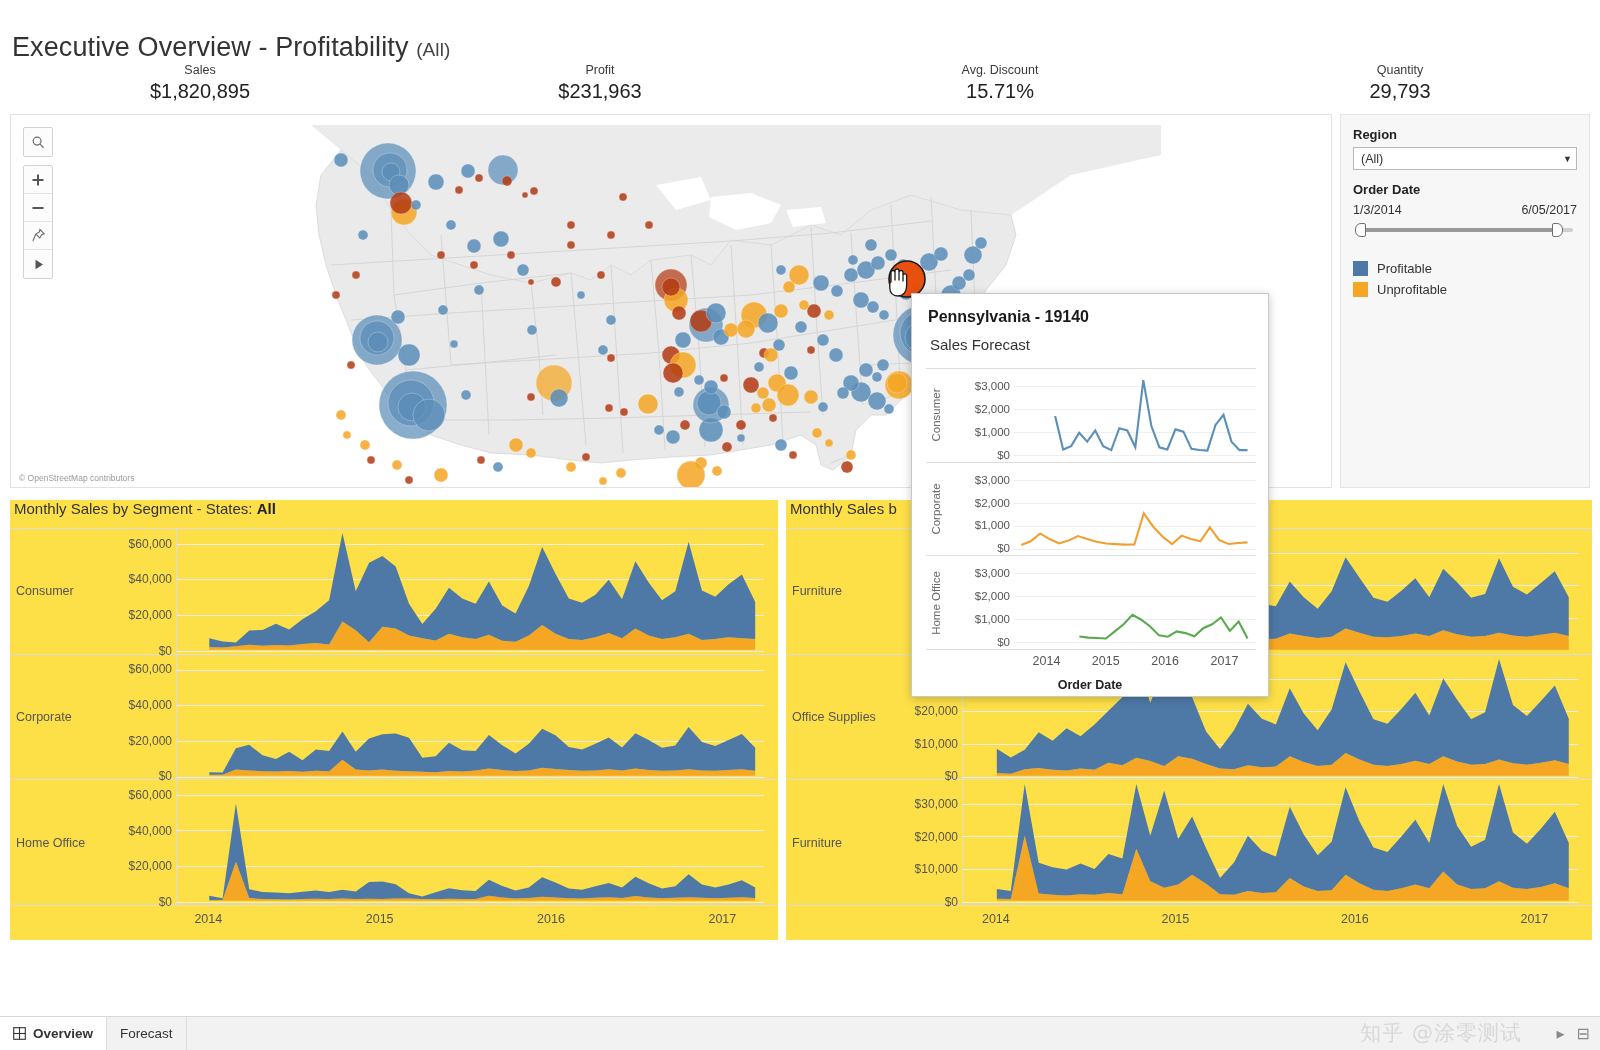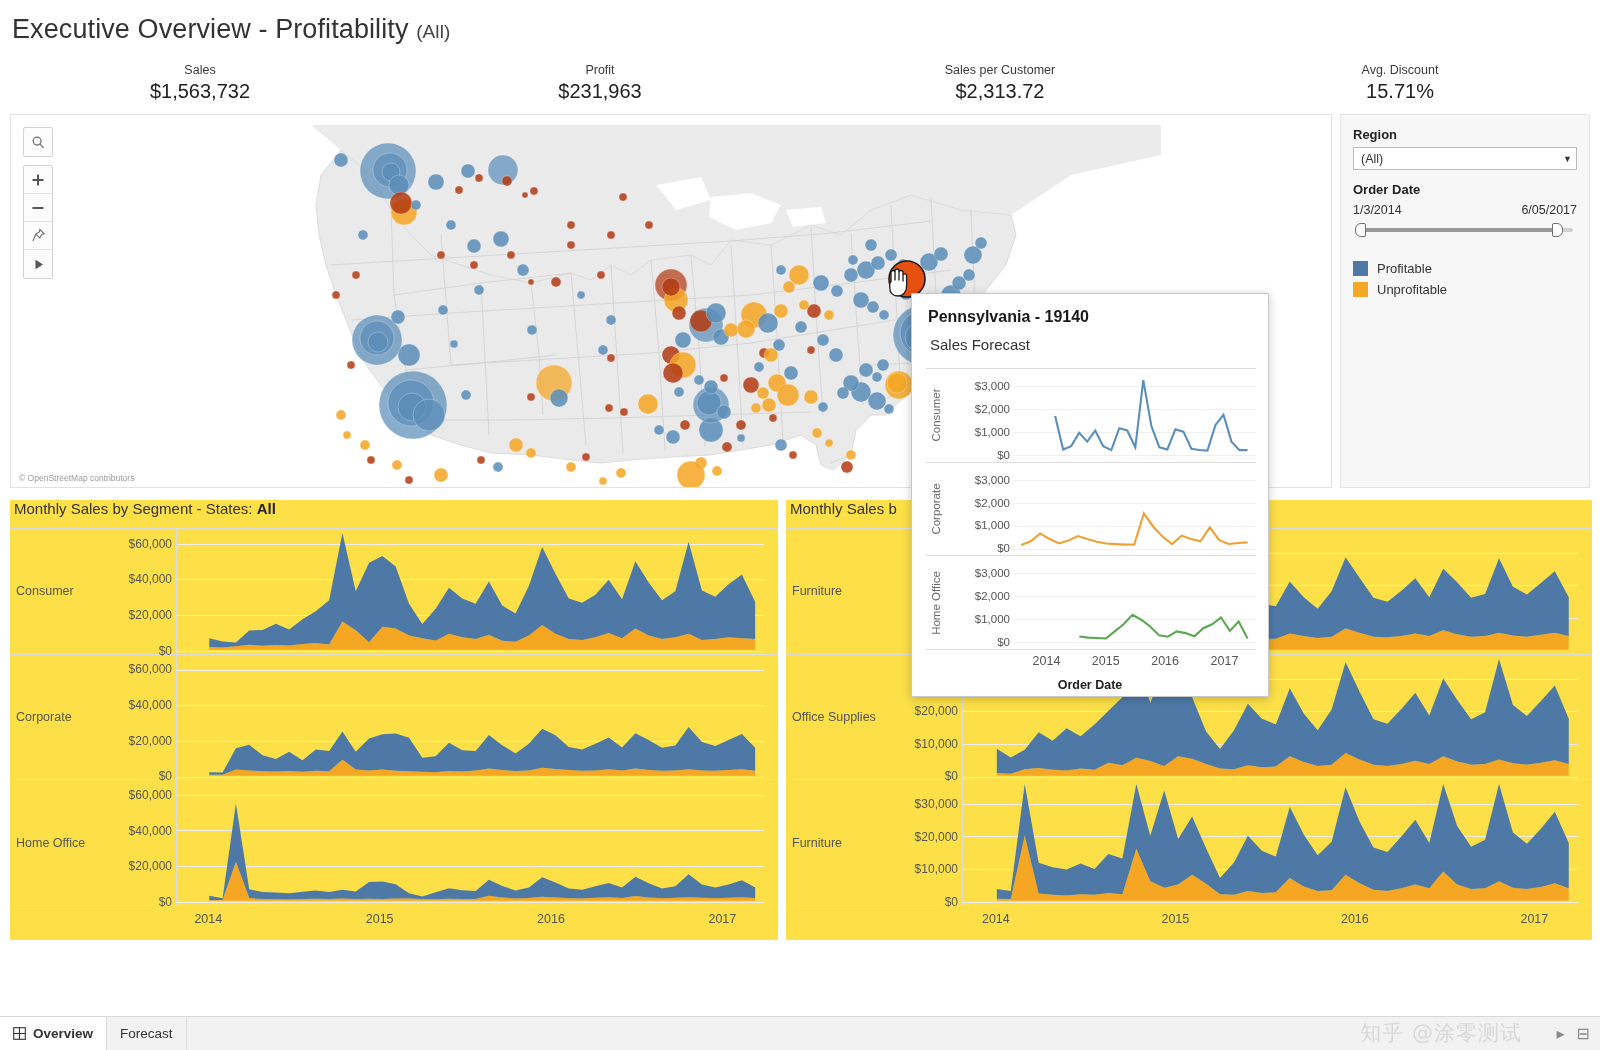"Executive Overview - Profitability (All)" .title-bar { top: 0 -> 18px }
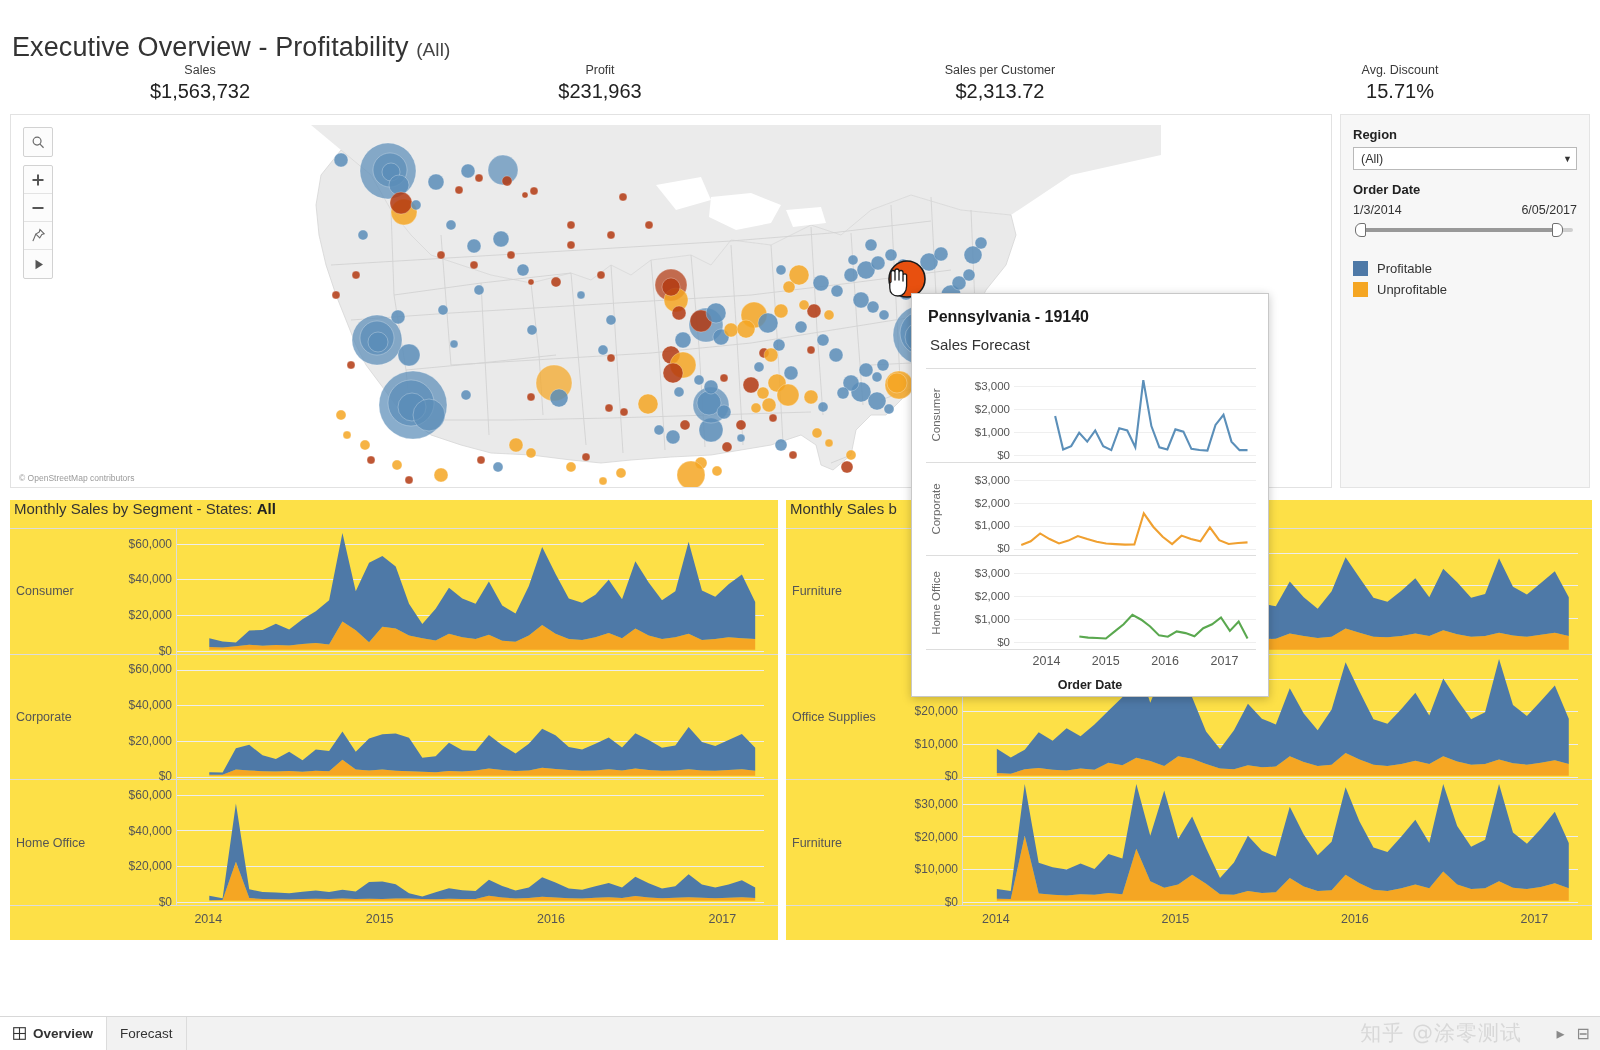"Sales per Customer" div.kpi { html: <div> <div>Sales per Customer</div> <div>$2,313.72</div> </div> -> none }
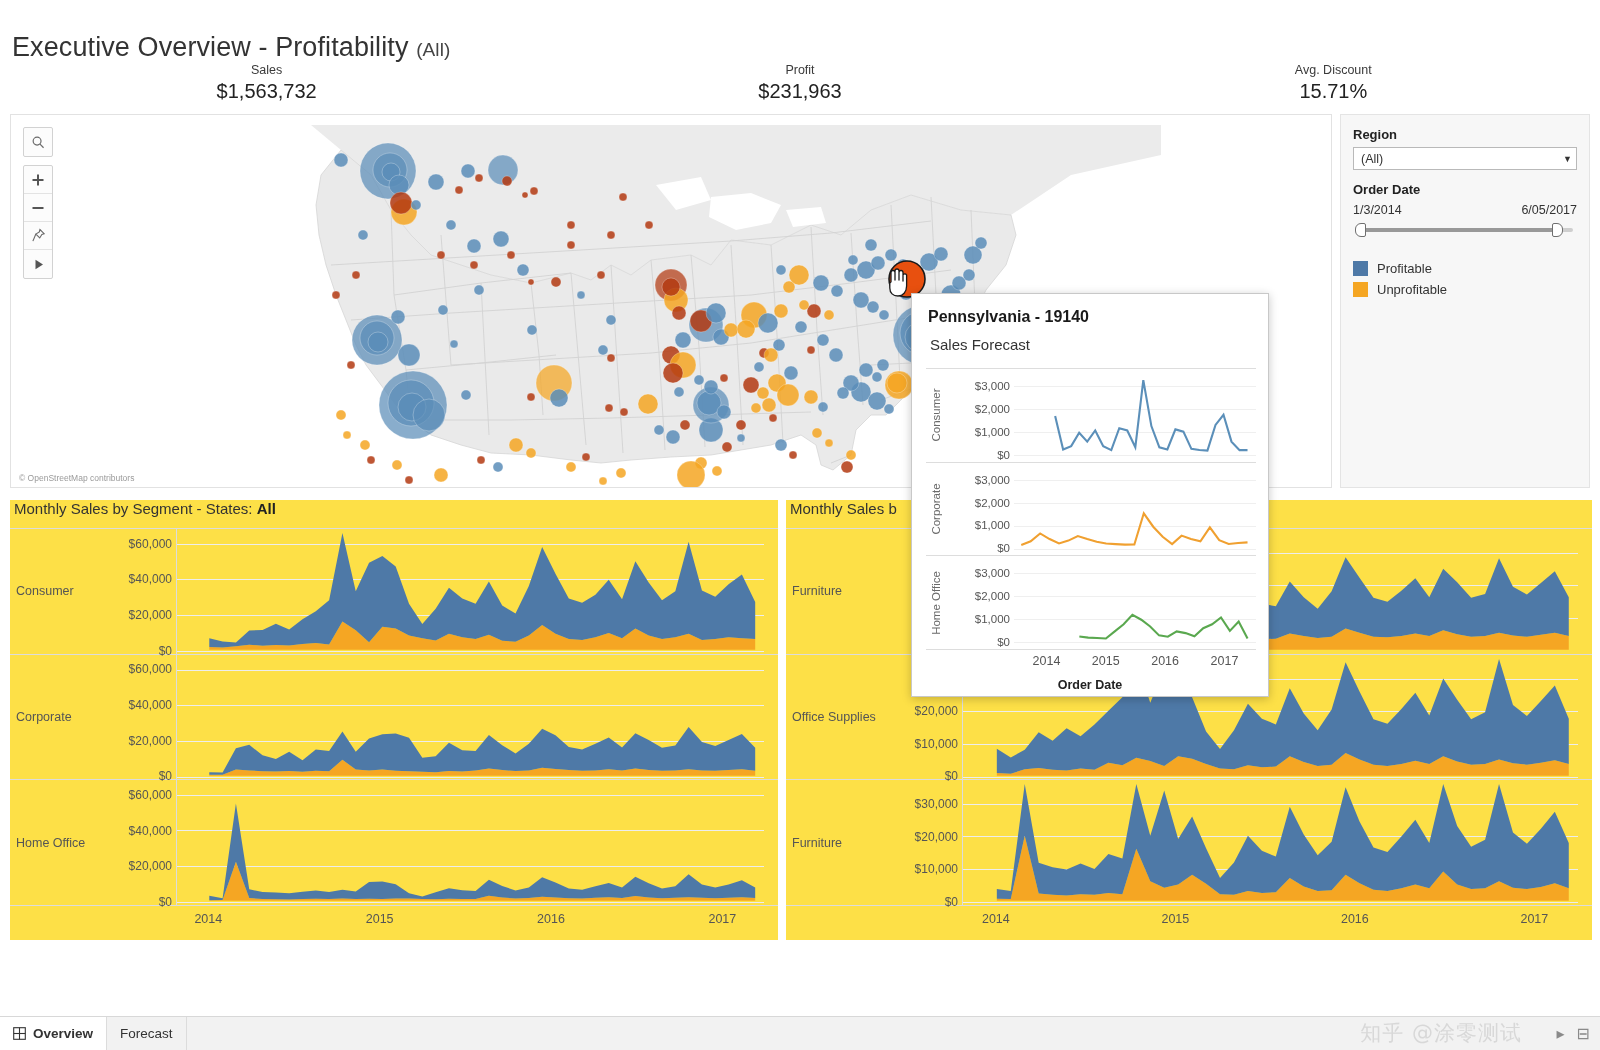"Quantity" div.kpi { html: none -> <div> <div>Quantity</div> <div>29,793</div> </div> }
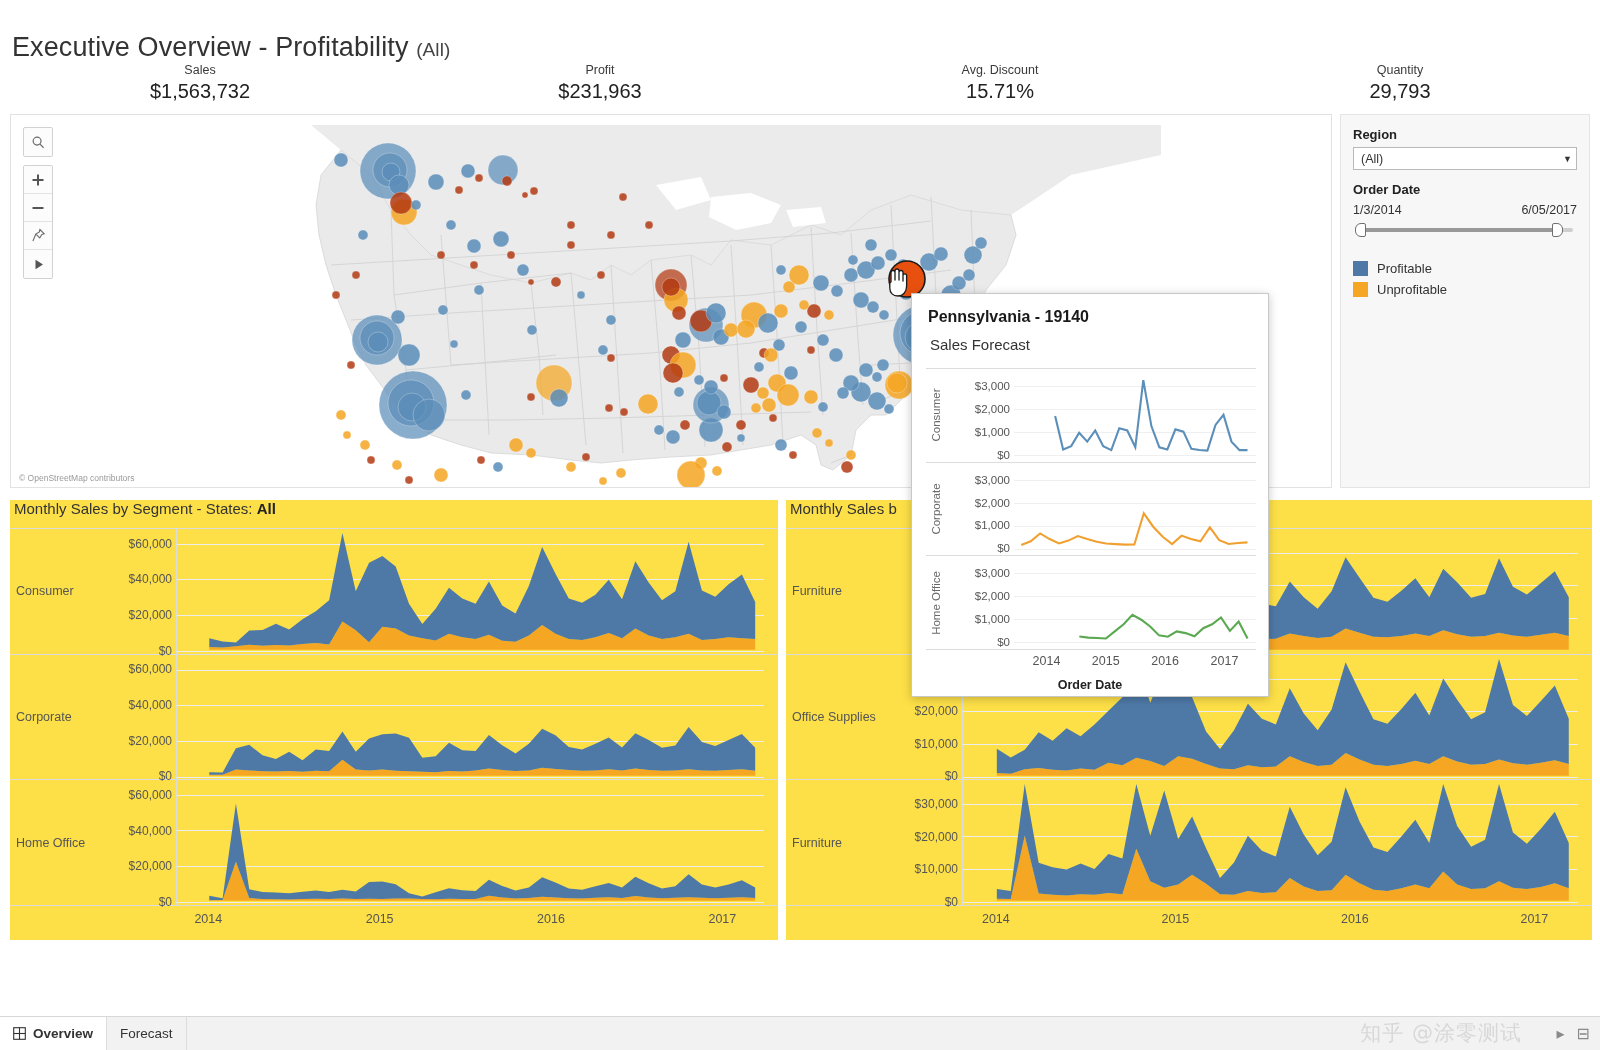"$1,563,732" div.kpi-value { text: $1,563,732 -> $1,820,895 }
